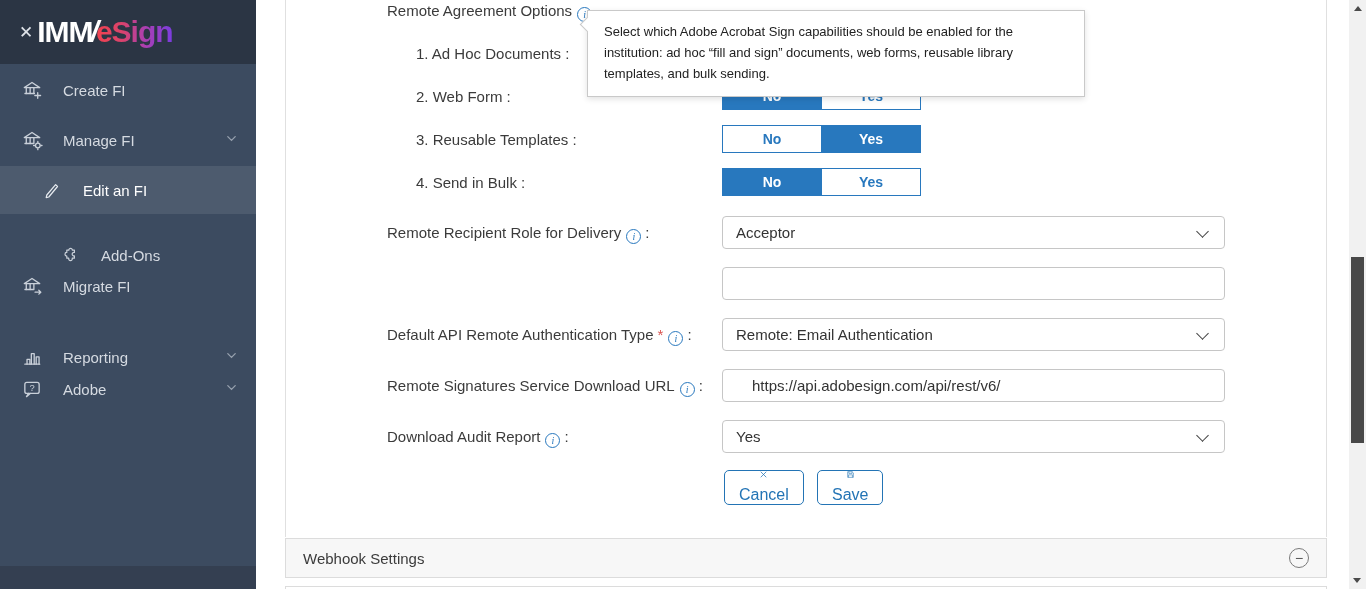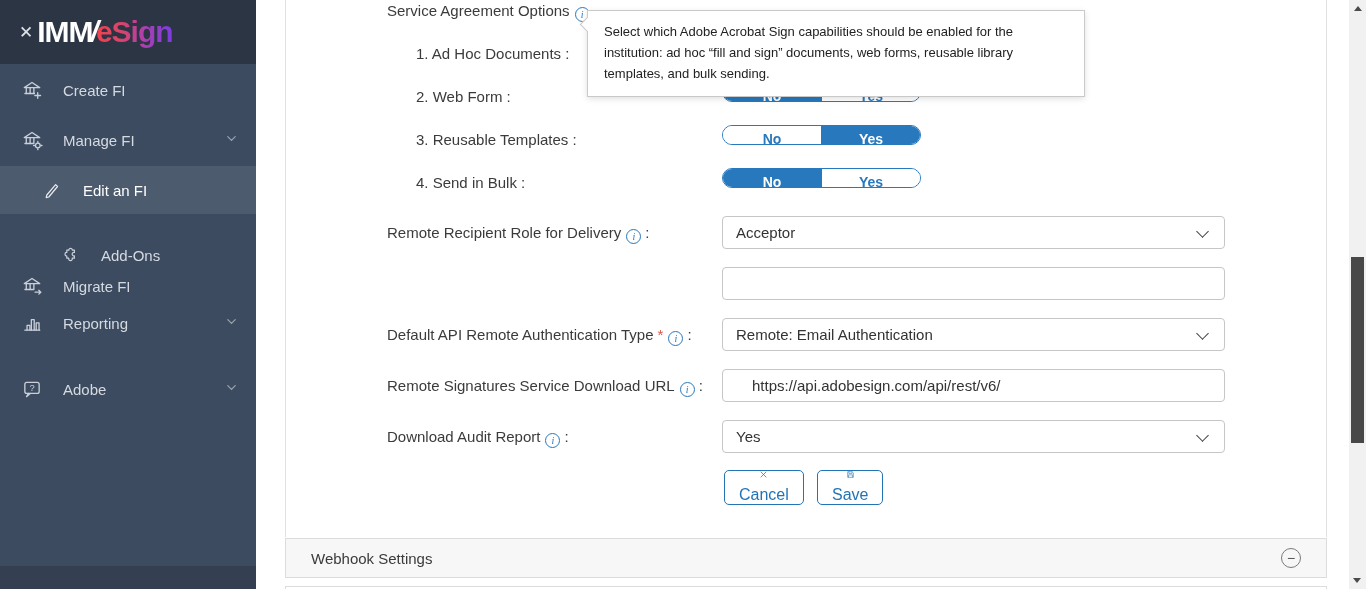"Service Agreement Options" span { text: Service -> Remote }
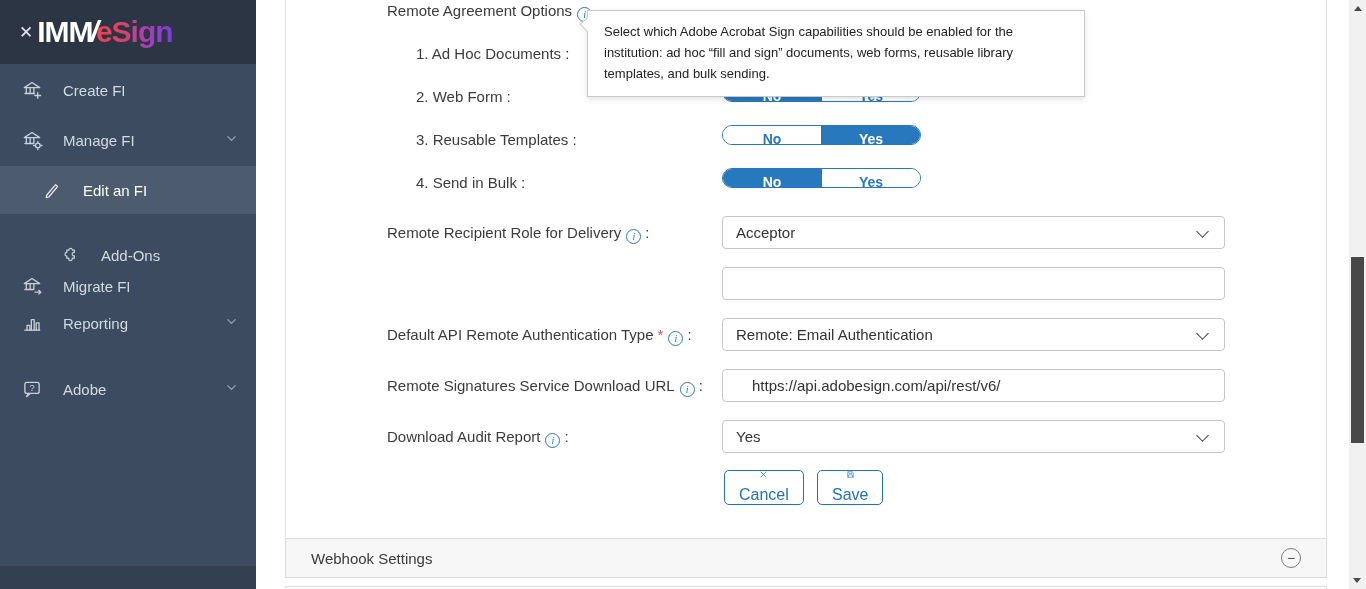"No" .toggle { border-radius: 12px -> 0; height: 20px -> 28px }
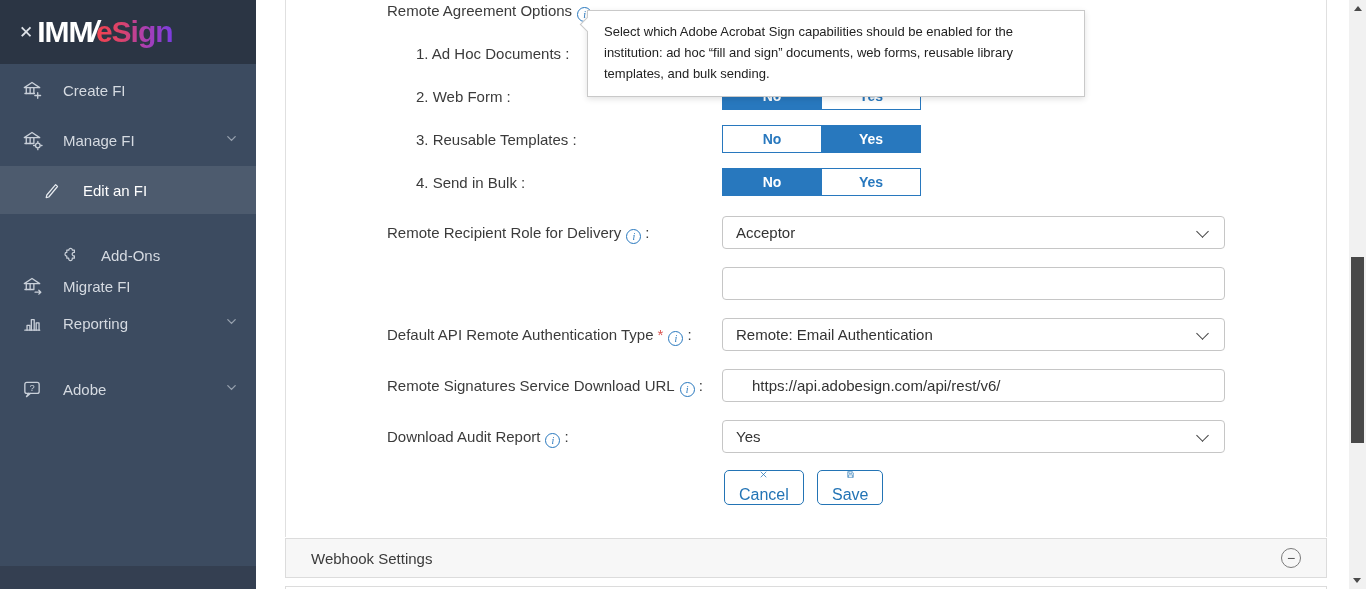"Reporting" div.side-item { top: 298px -> 332px }
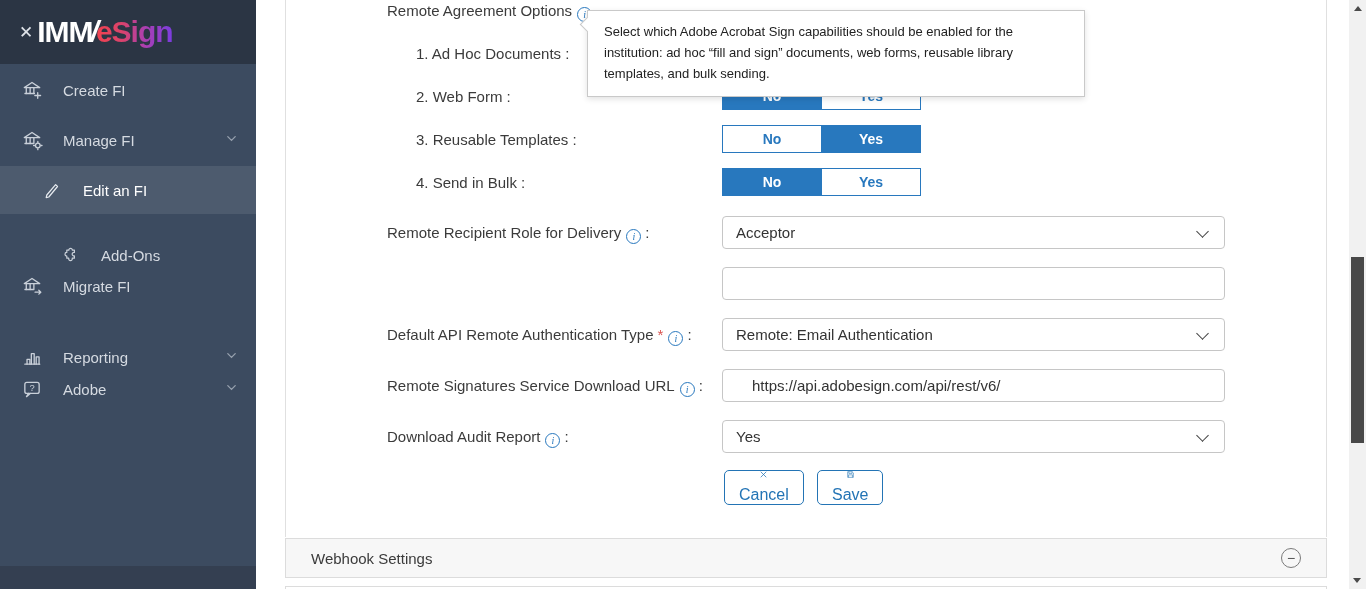"Webhook Settings" #webhook { padding: 0 25px -> 0 17px }
